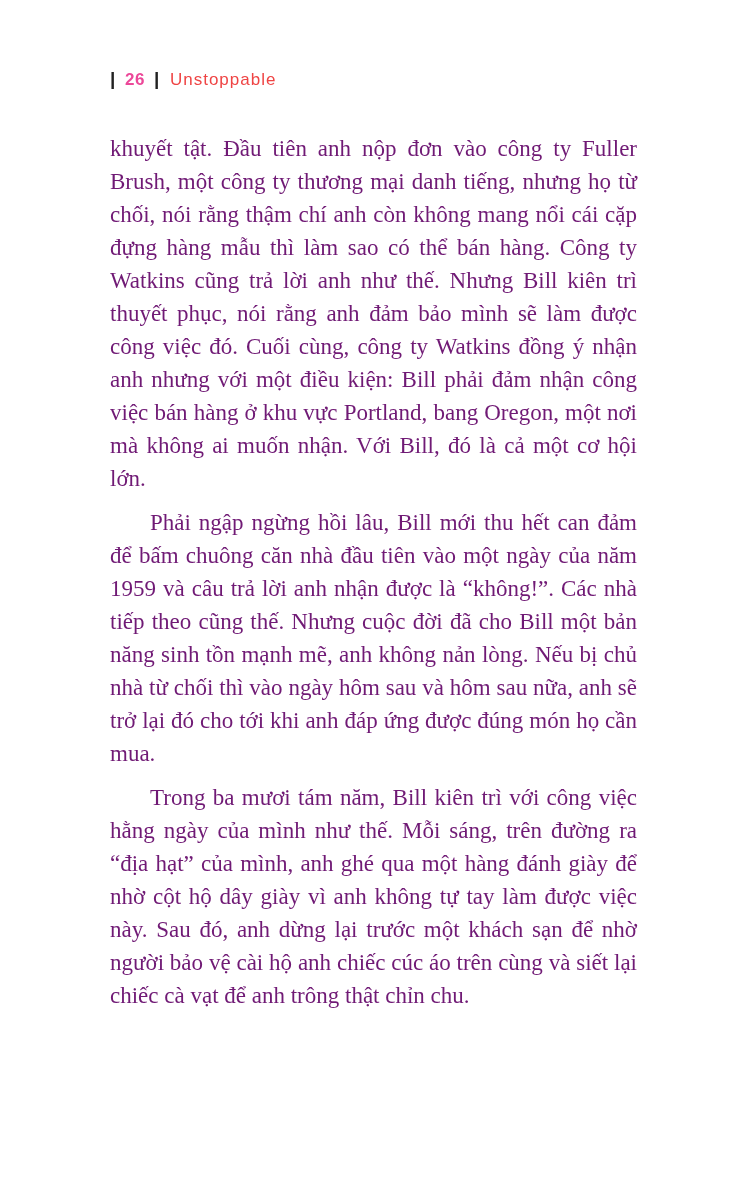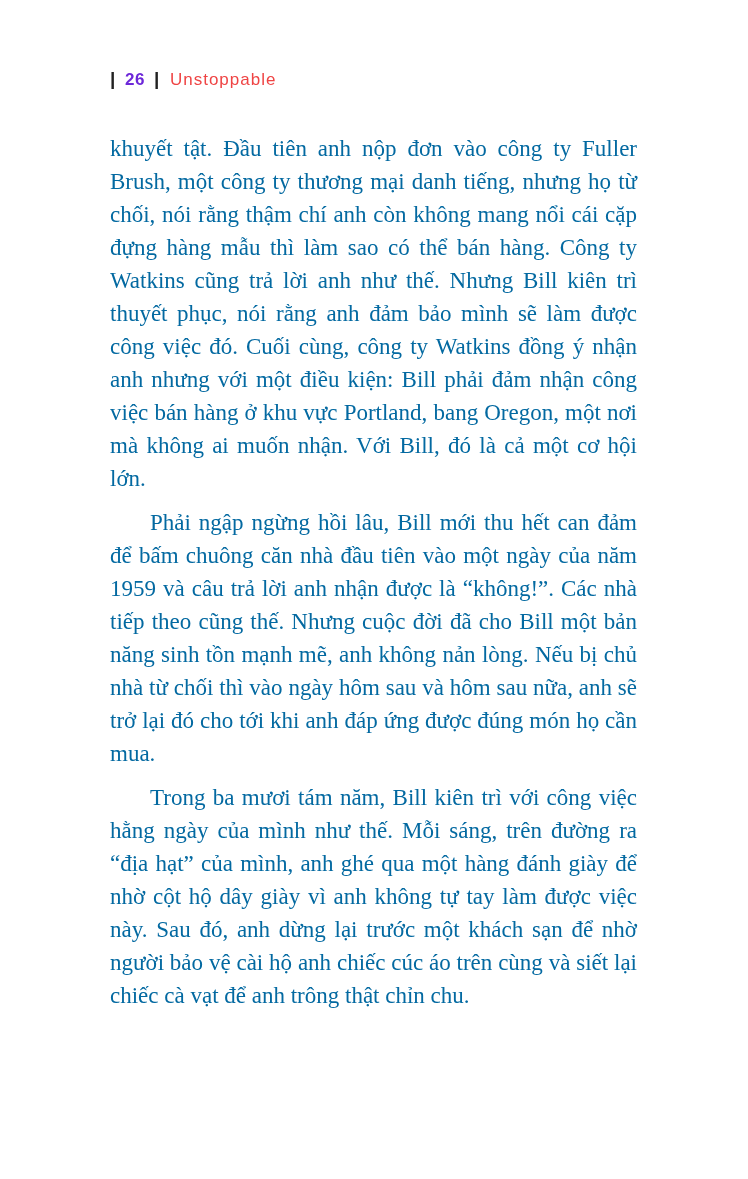"26" .running-head .pagenum { color: #6d28d9 -> #ec4899 }
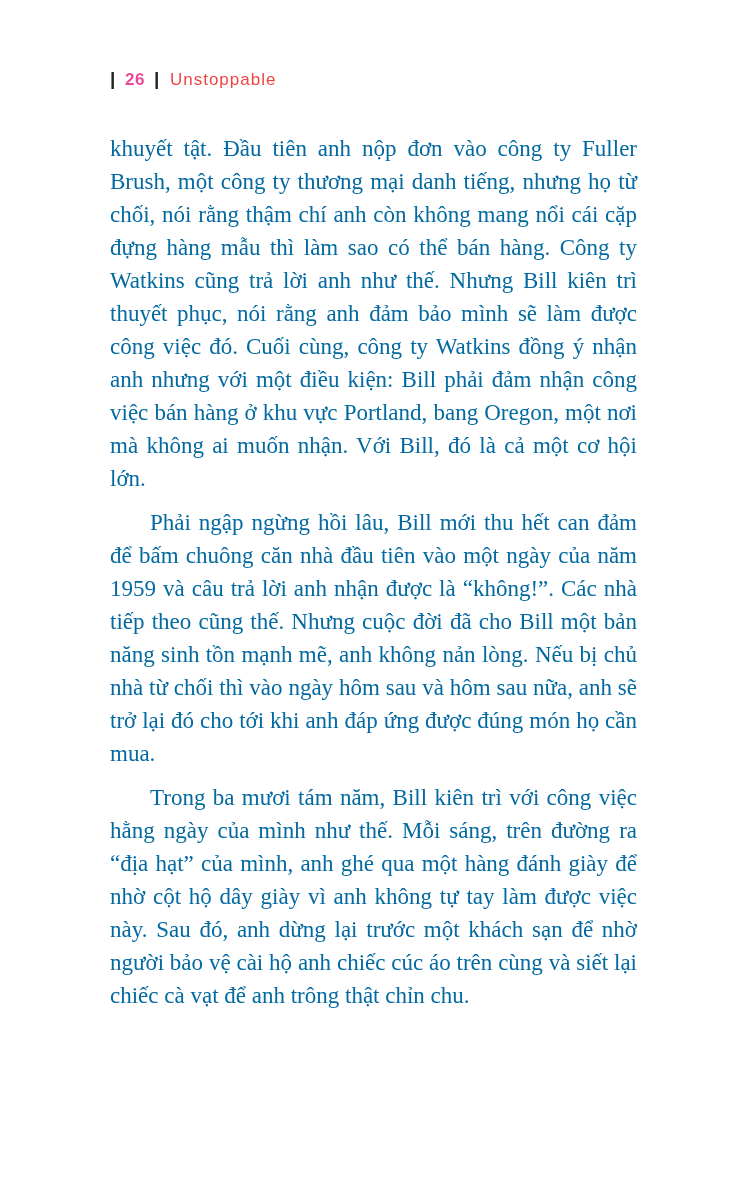"khuyết tật. Đầu tiên anh" .body-text { color: #0369a1 -> #701a75 }
